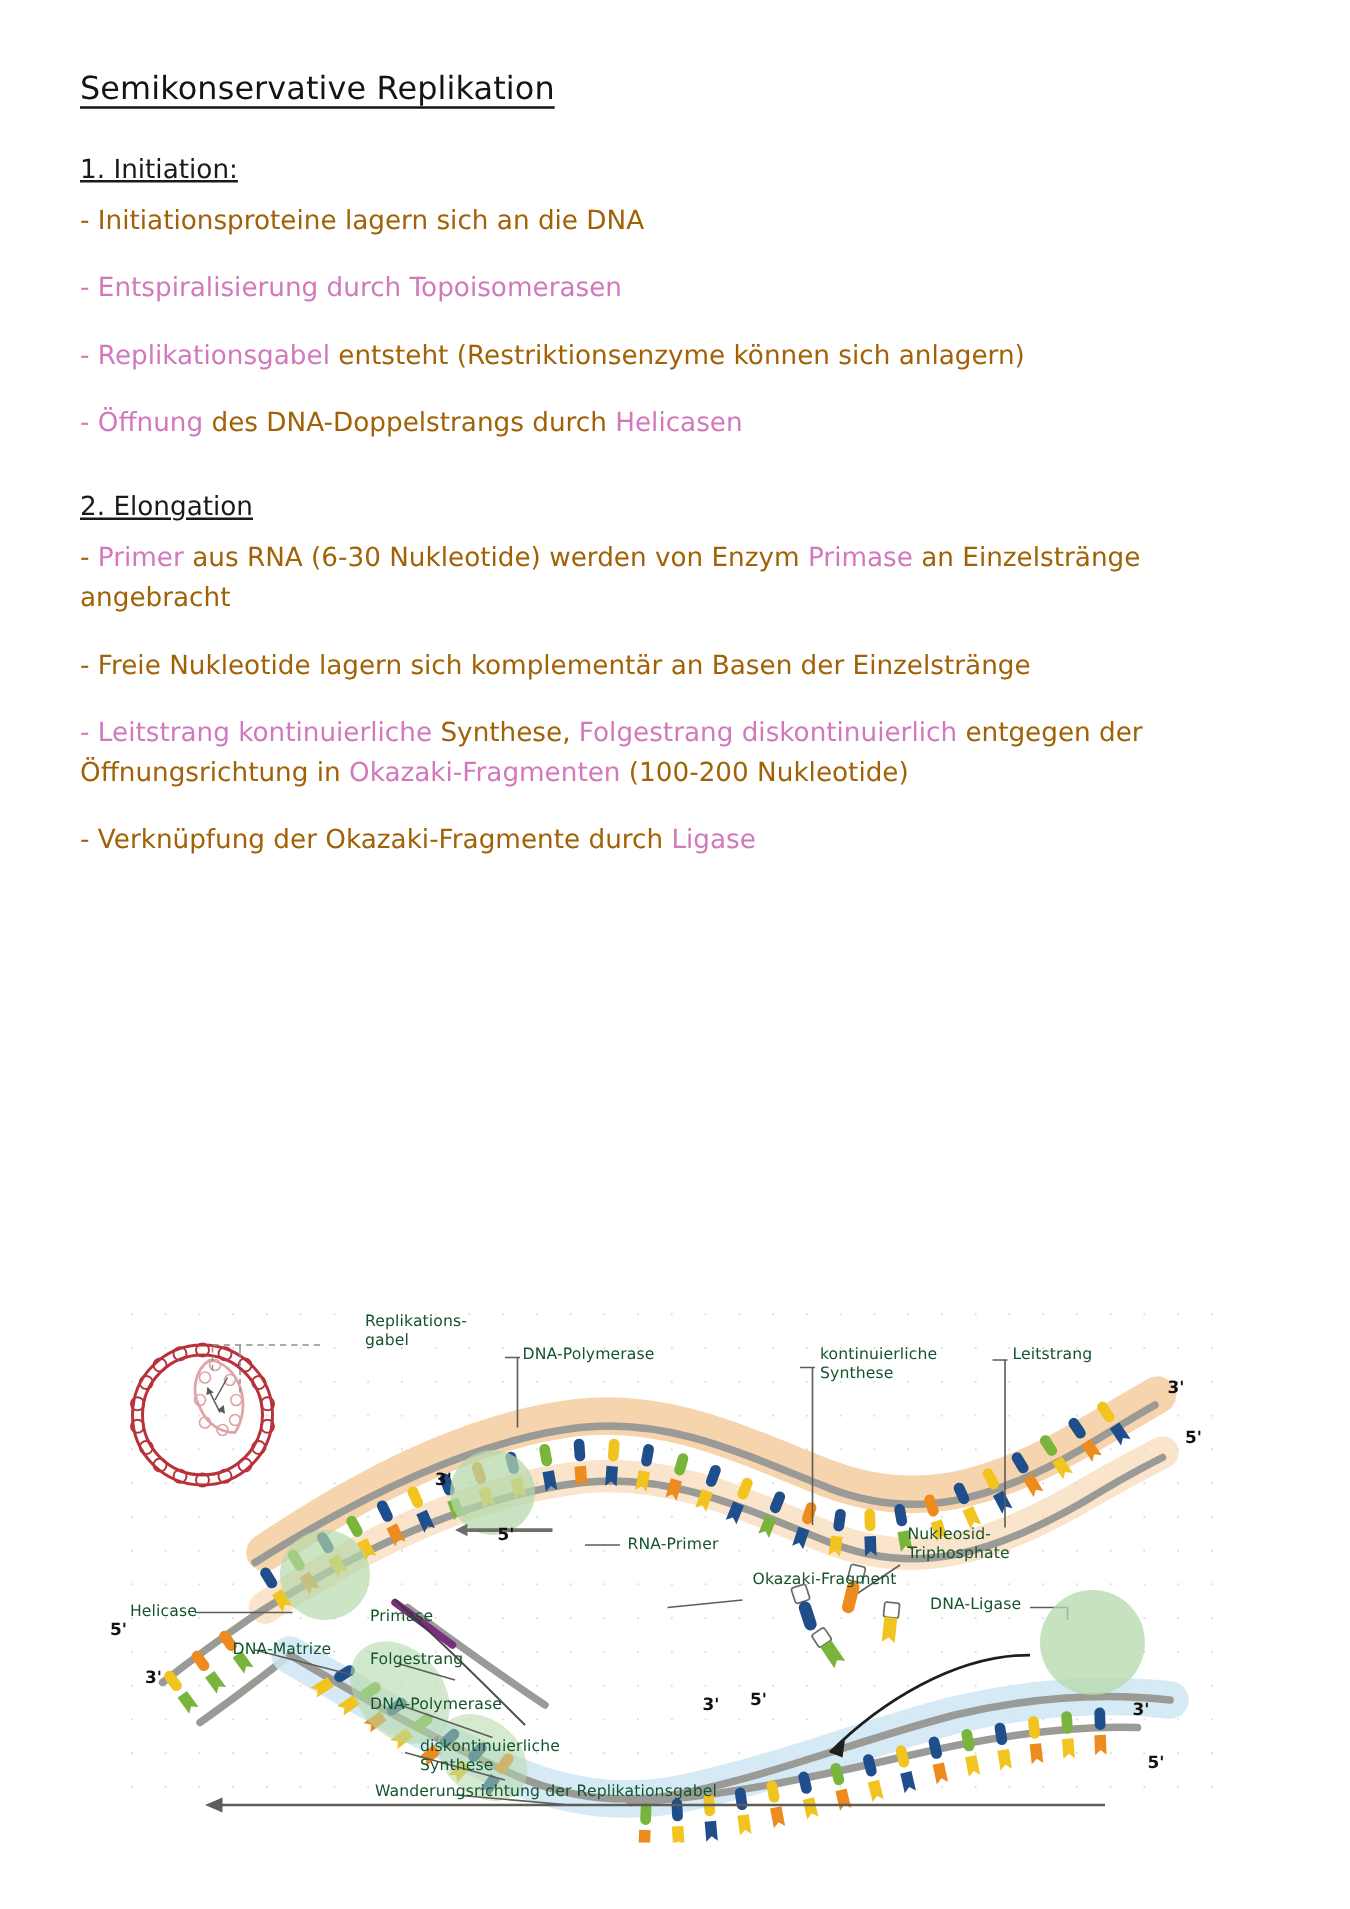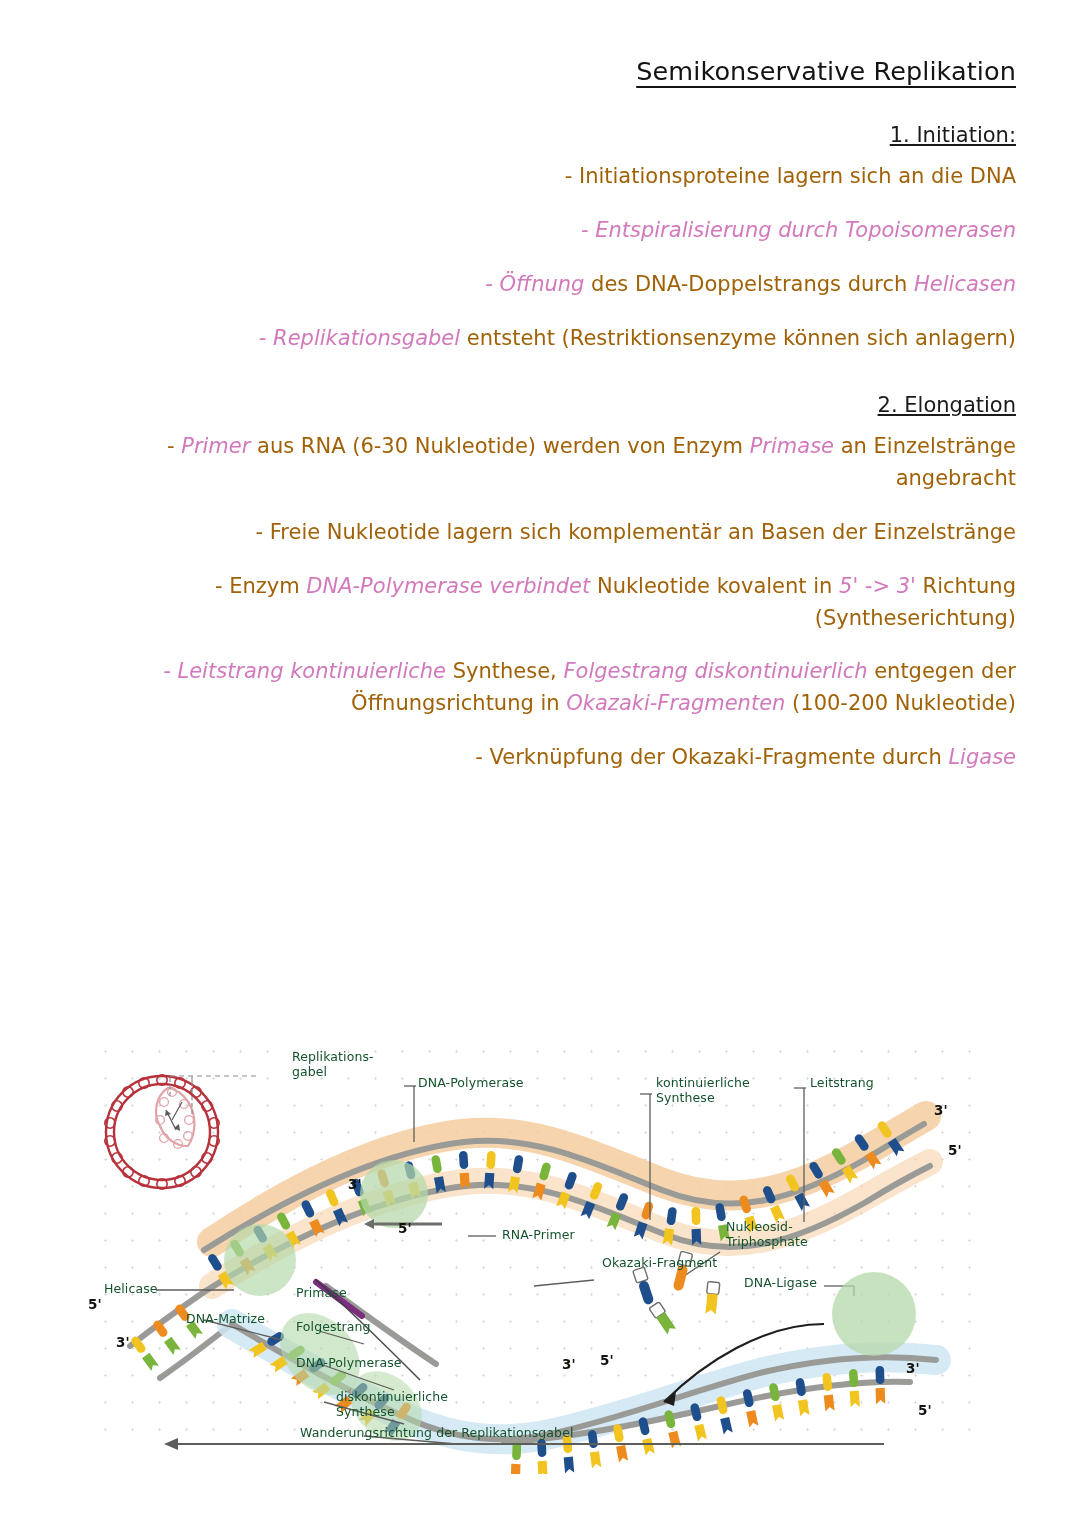"Semikonservative Replikation" .notes { text-align: right -> none }
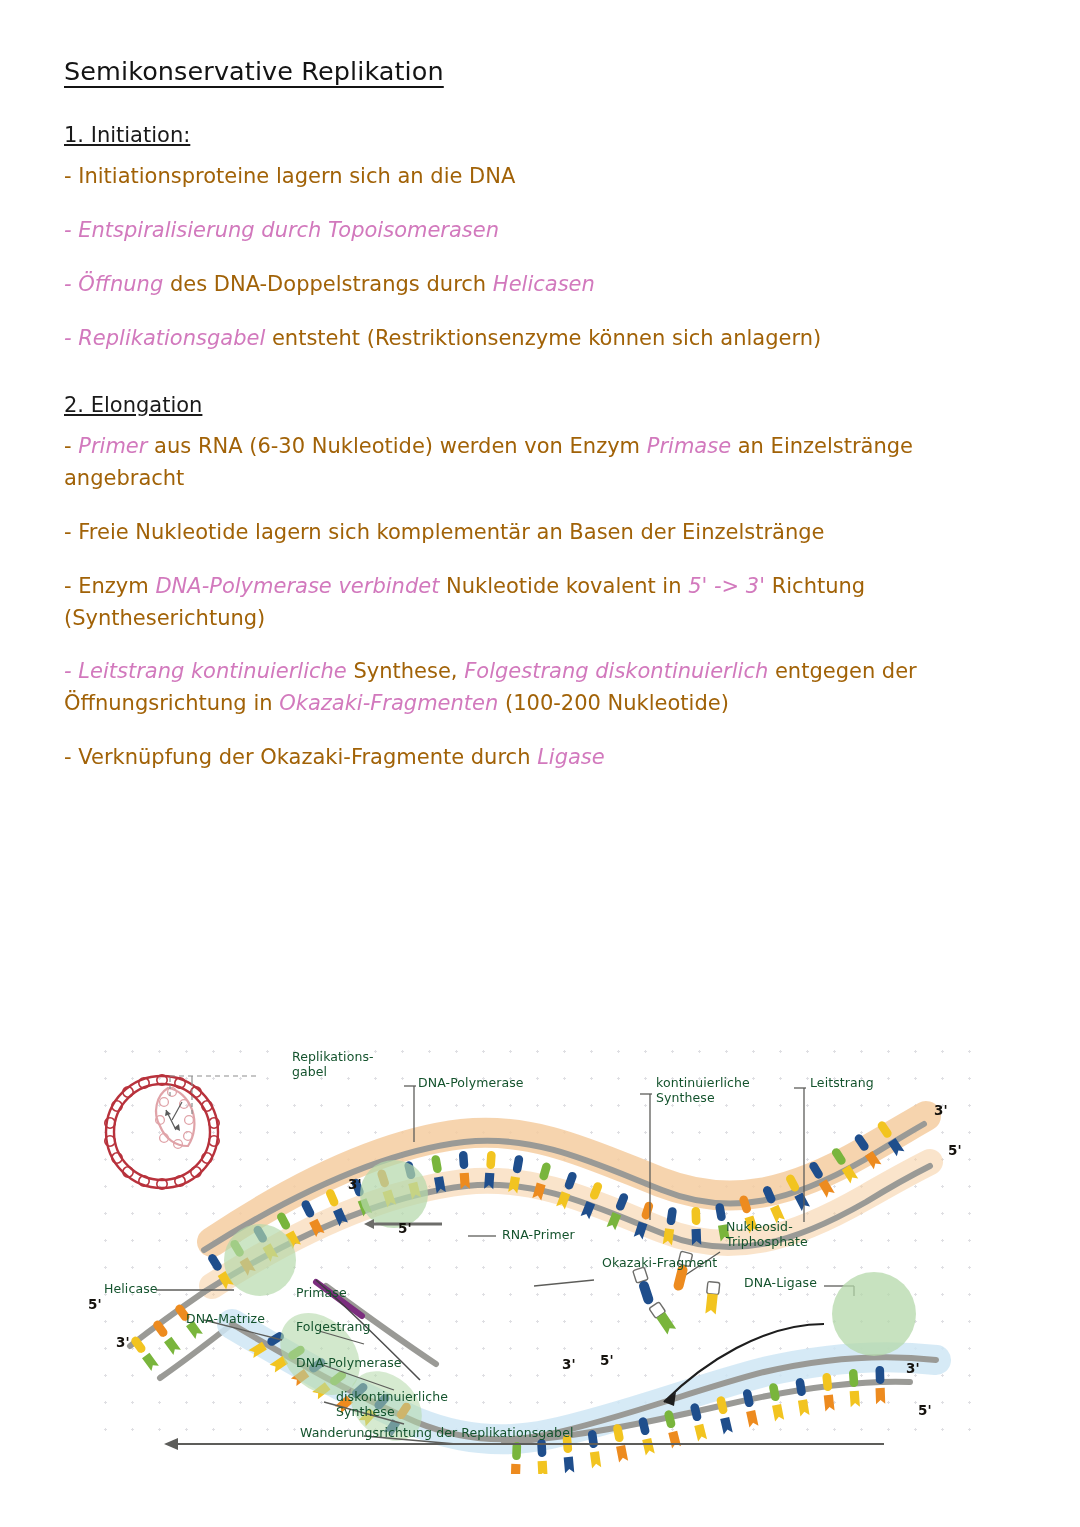"- Entspiralisierung durch Topoisomerasen" .pink { font-style: italic -> none }
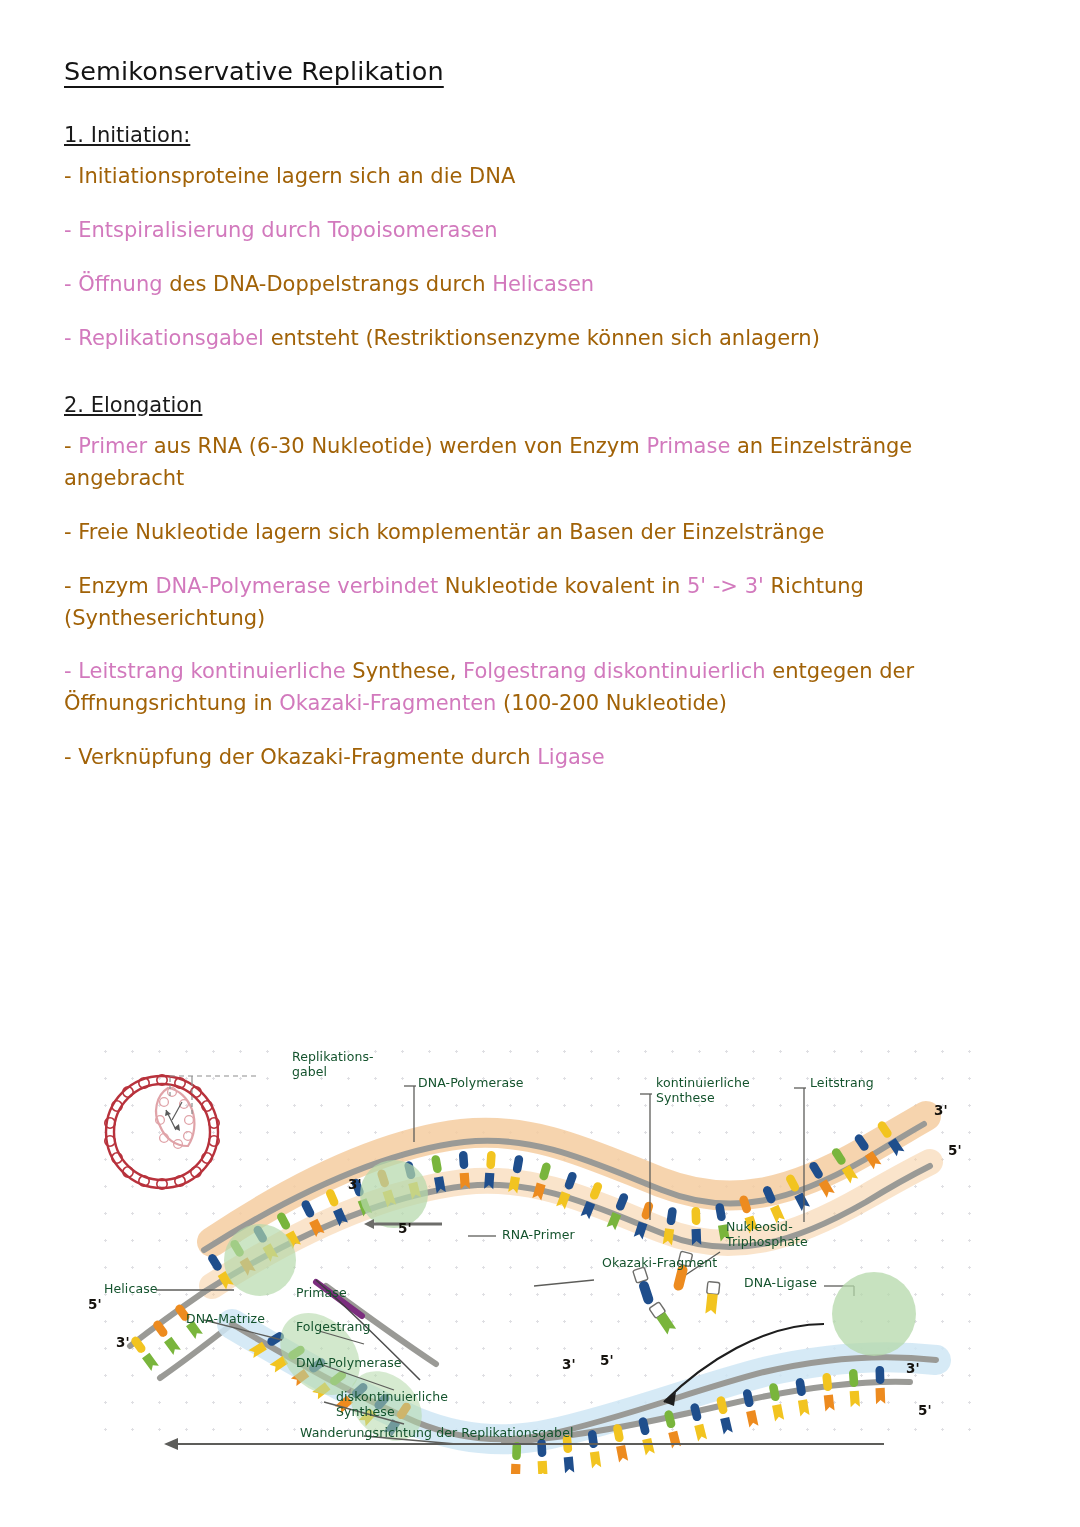"- Öffnung des DNA-Doppelstrangs durch" p.bullet { order: before "- Replikationsgabel entsteht" -> after "- Replikationsgabel entsteht" }
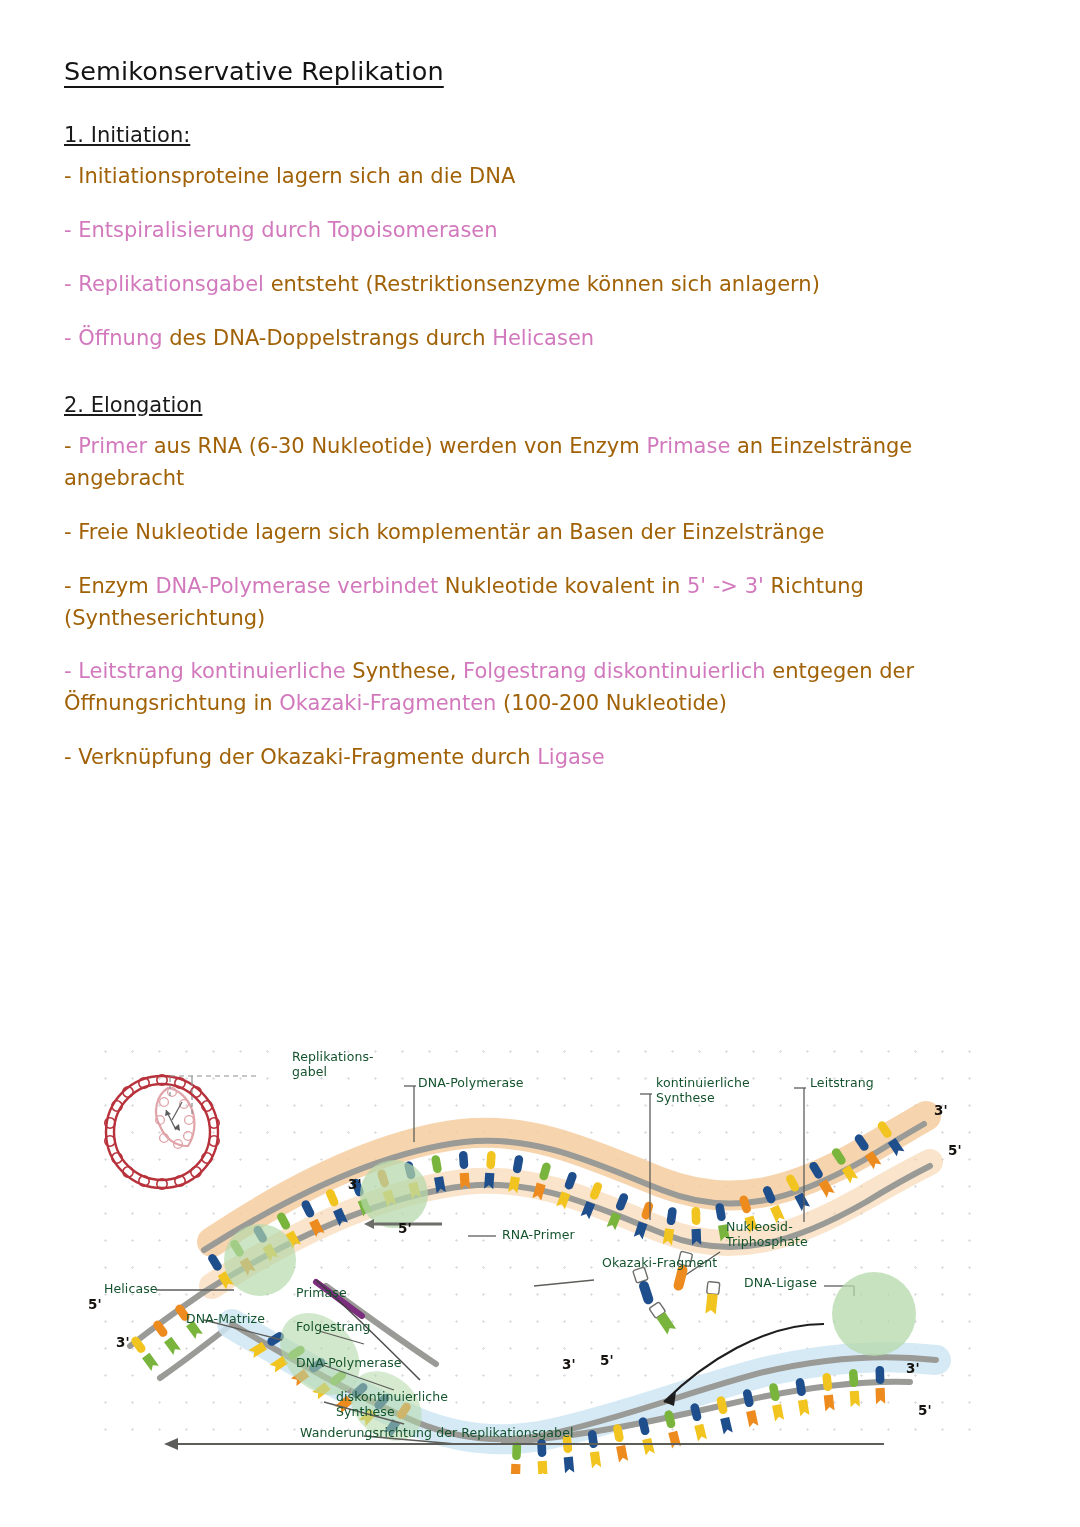"- Enzym DNA-Polymerase verbindet" p.bullet { html: <p><span>- Enzym </span><span>DNA-Polymerase verbindet</span><span> Nukleotide kovalent in </span><span>5' -&gt; 3'</span><span> Richtung (Syntheserichtung)</span></p> -> none }
